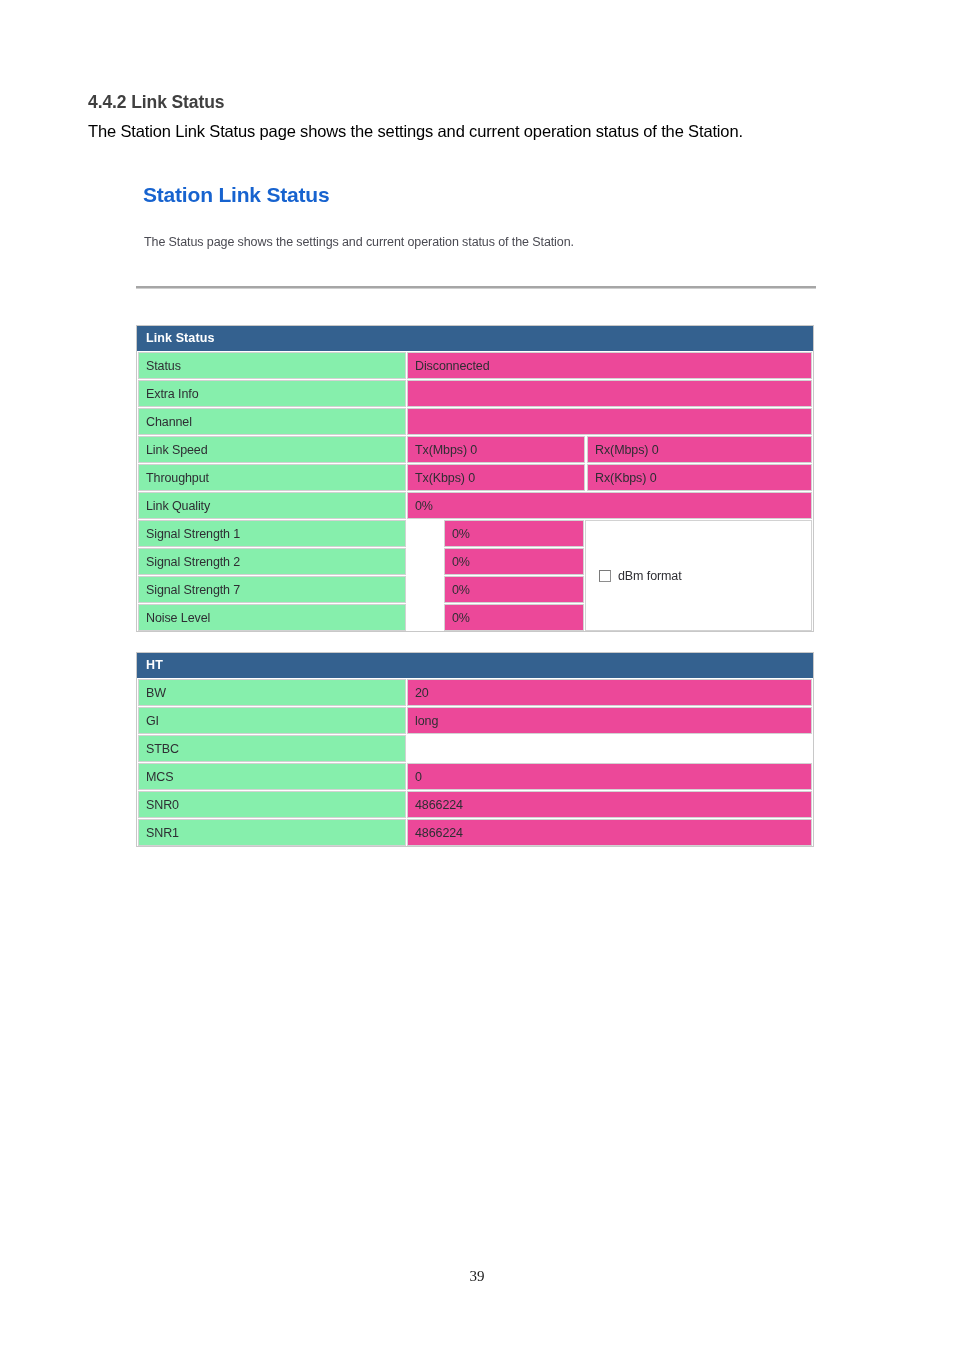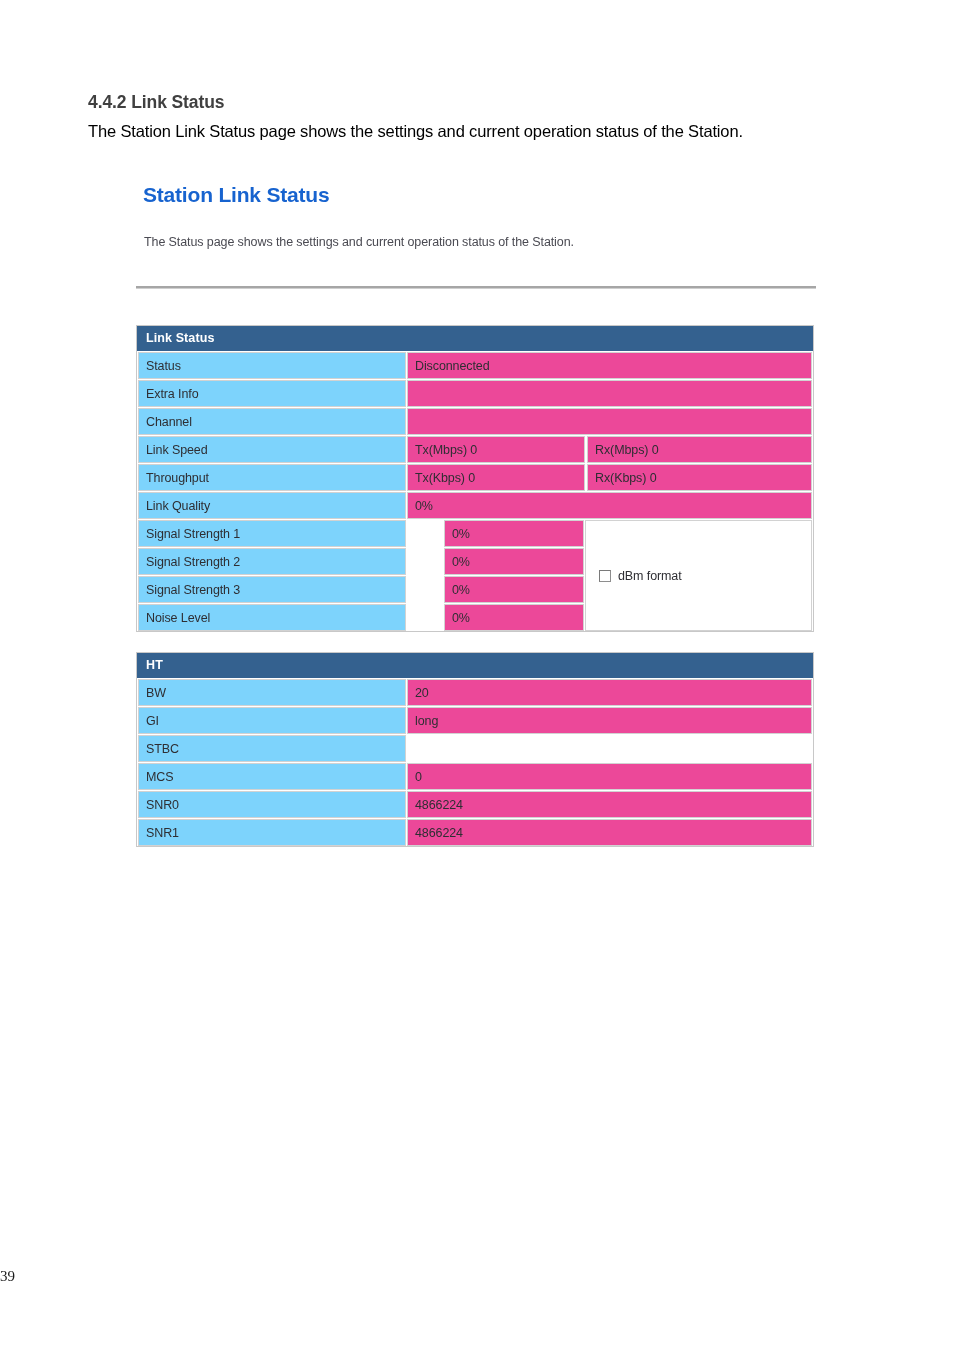"Status" .cell.label { background: #7dd3fc -> #86efac }
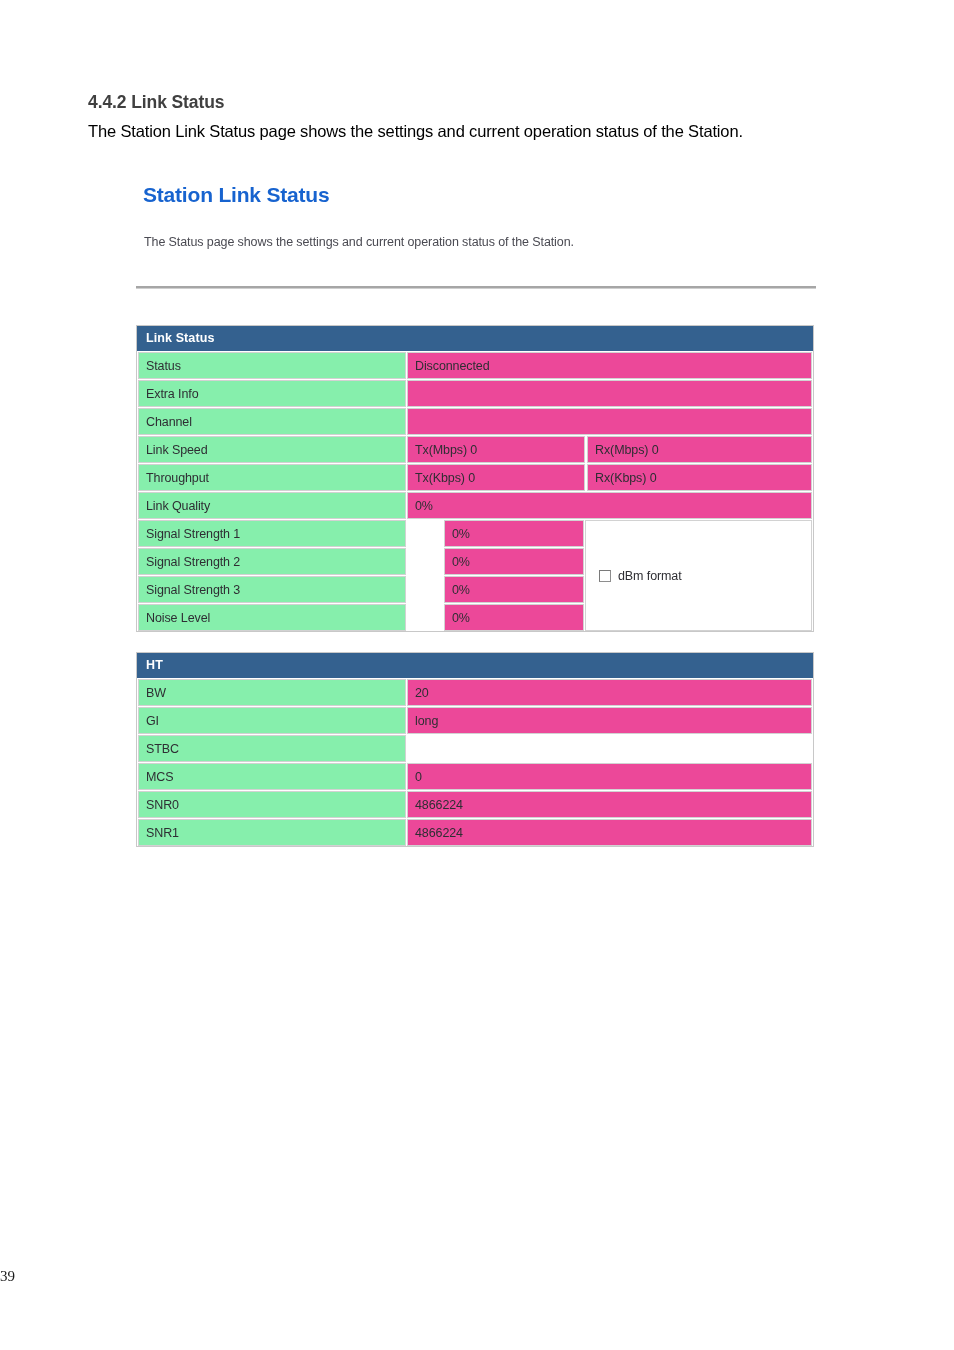"Signal Strength 3" div.cell { text: 3 -> 7 }
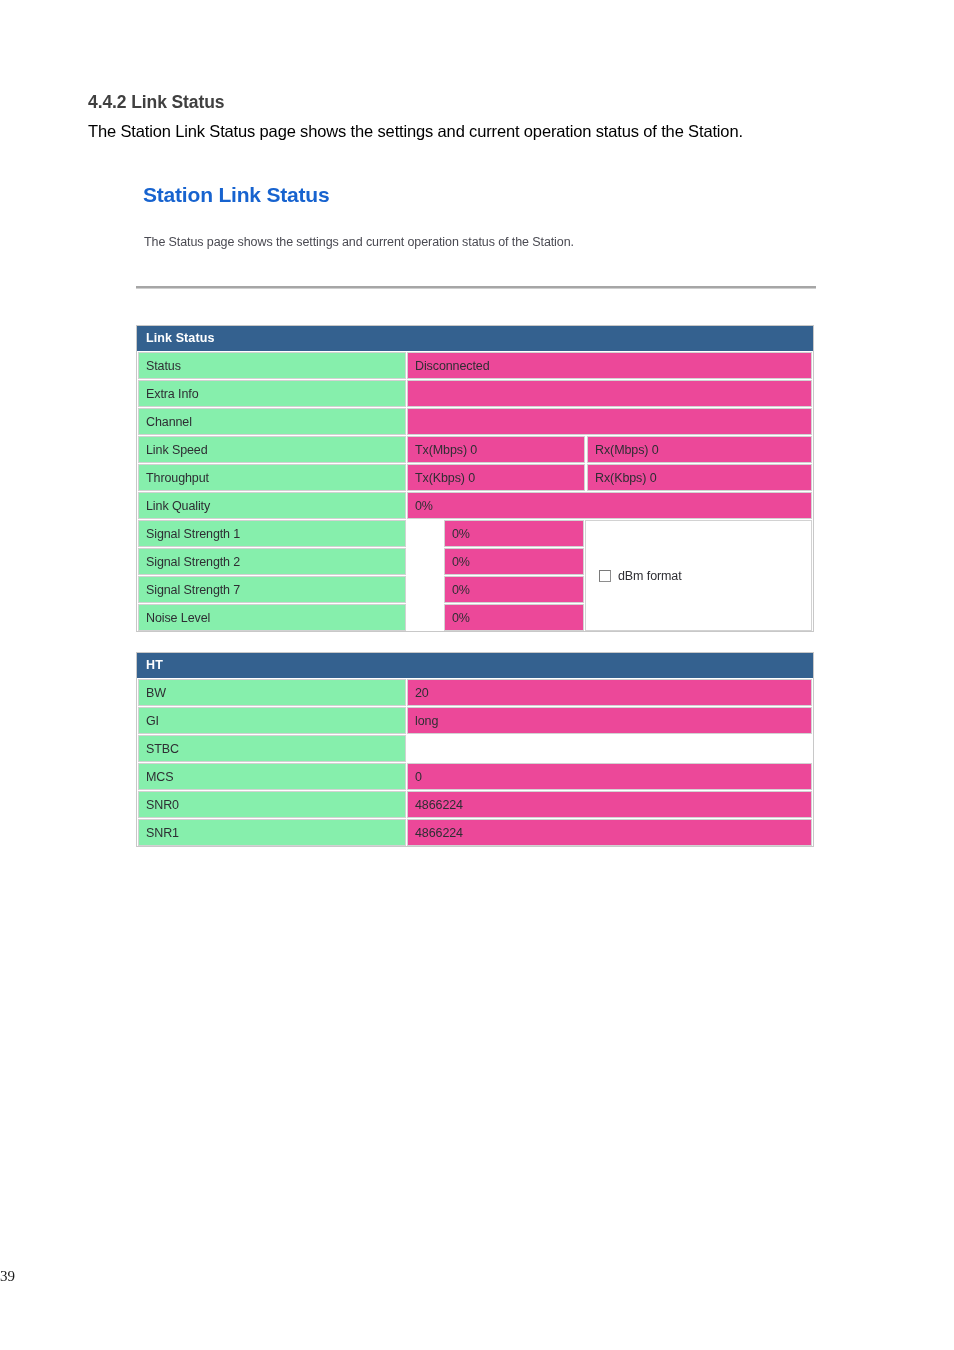"39" .page-number { text-align: none -> center }
